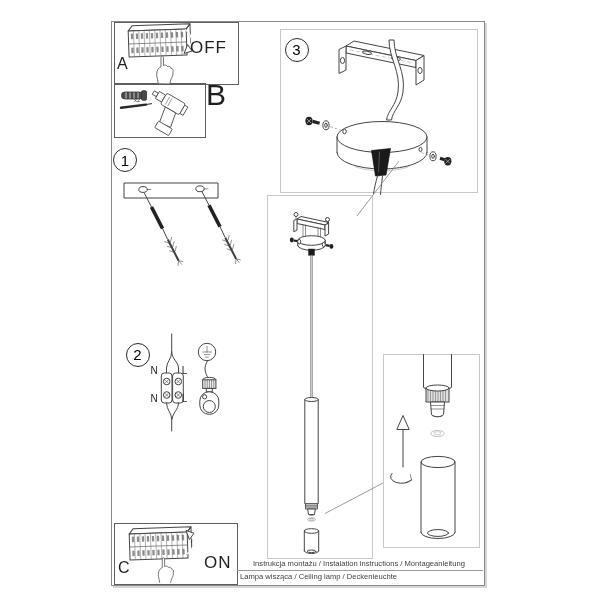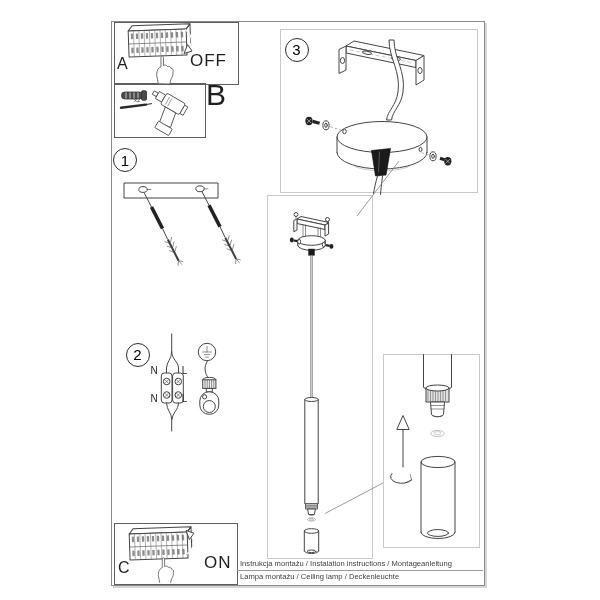"OFF" div.lbl { top: 52px -> 39px }
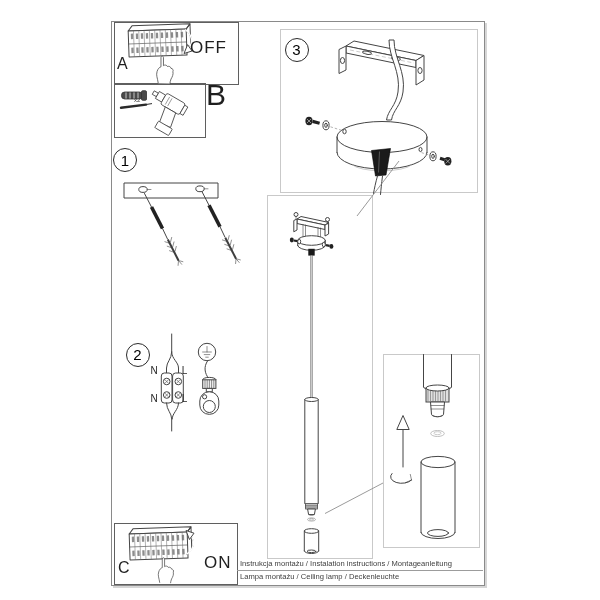"Instrukcja montażu / Instalation" div.lbl { left: 240px -> 253px }
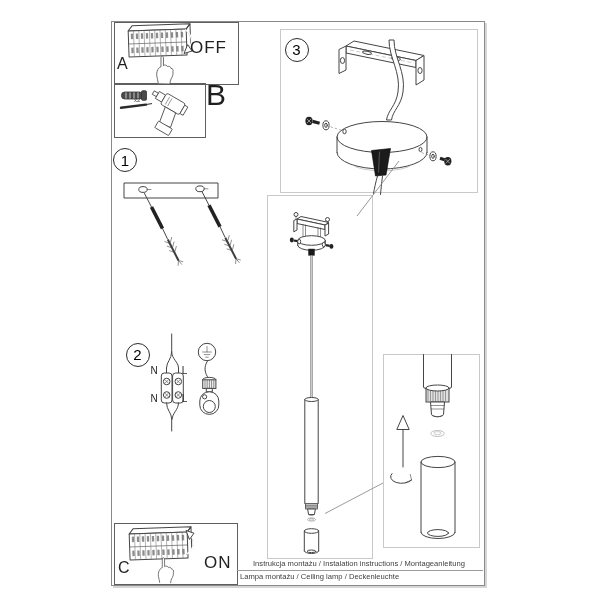"Lampa montażu / Ceiling lamp" div.lbl { text: montażu -> wisząca }
